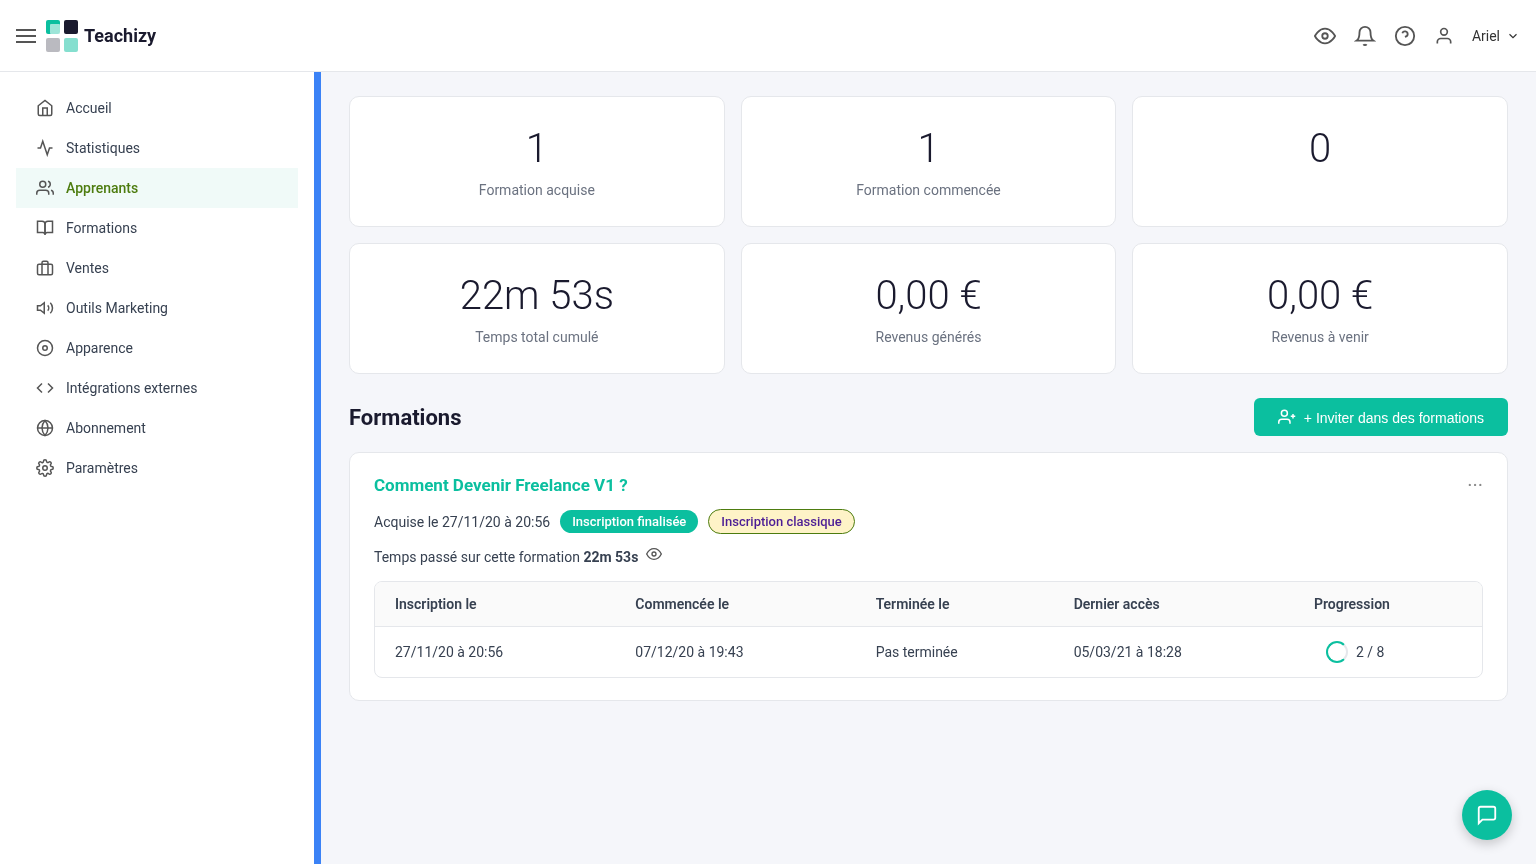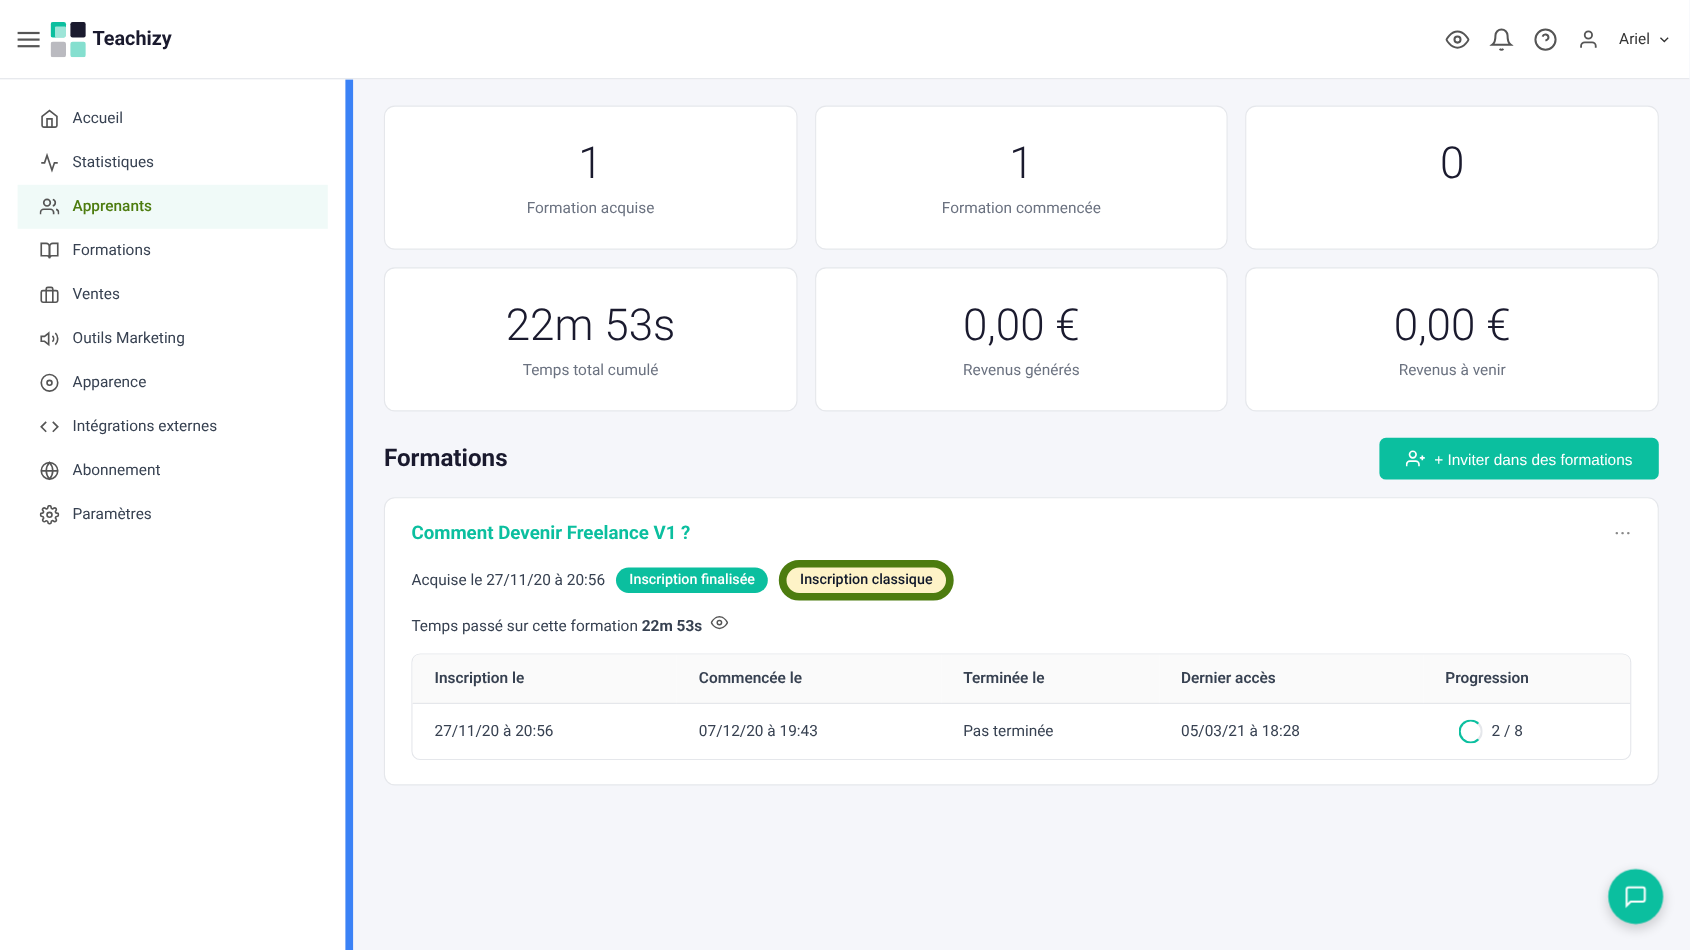"Inscription classique" .badge-yellow { border: 7px solid #4d7c0f -> 1px solid #4d7c0f; color: #0f172a -> #4c1d95 }
